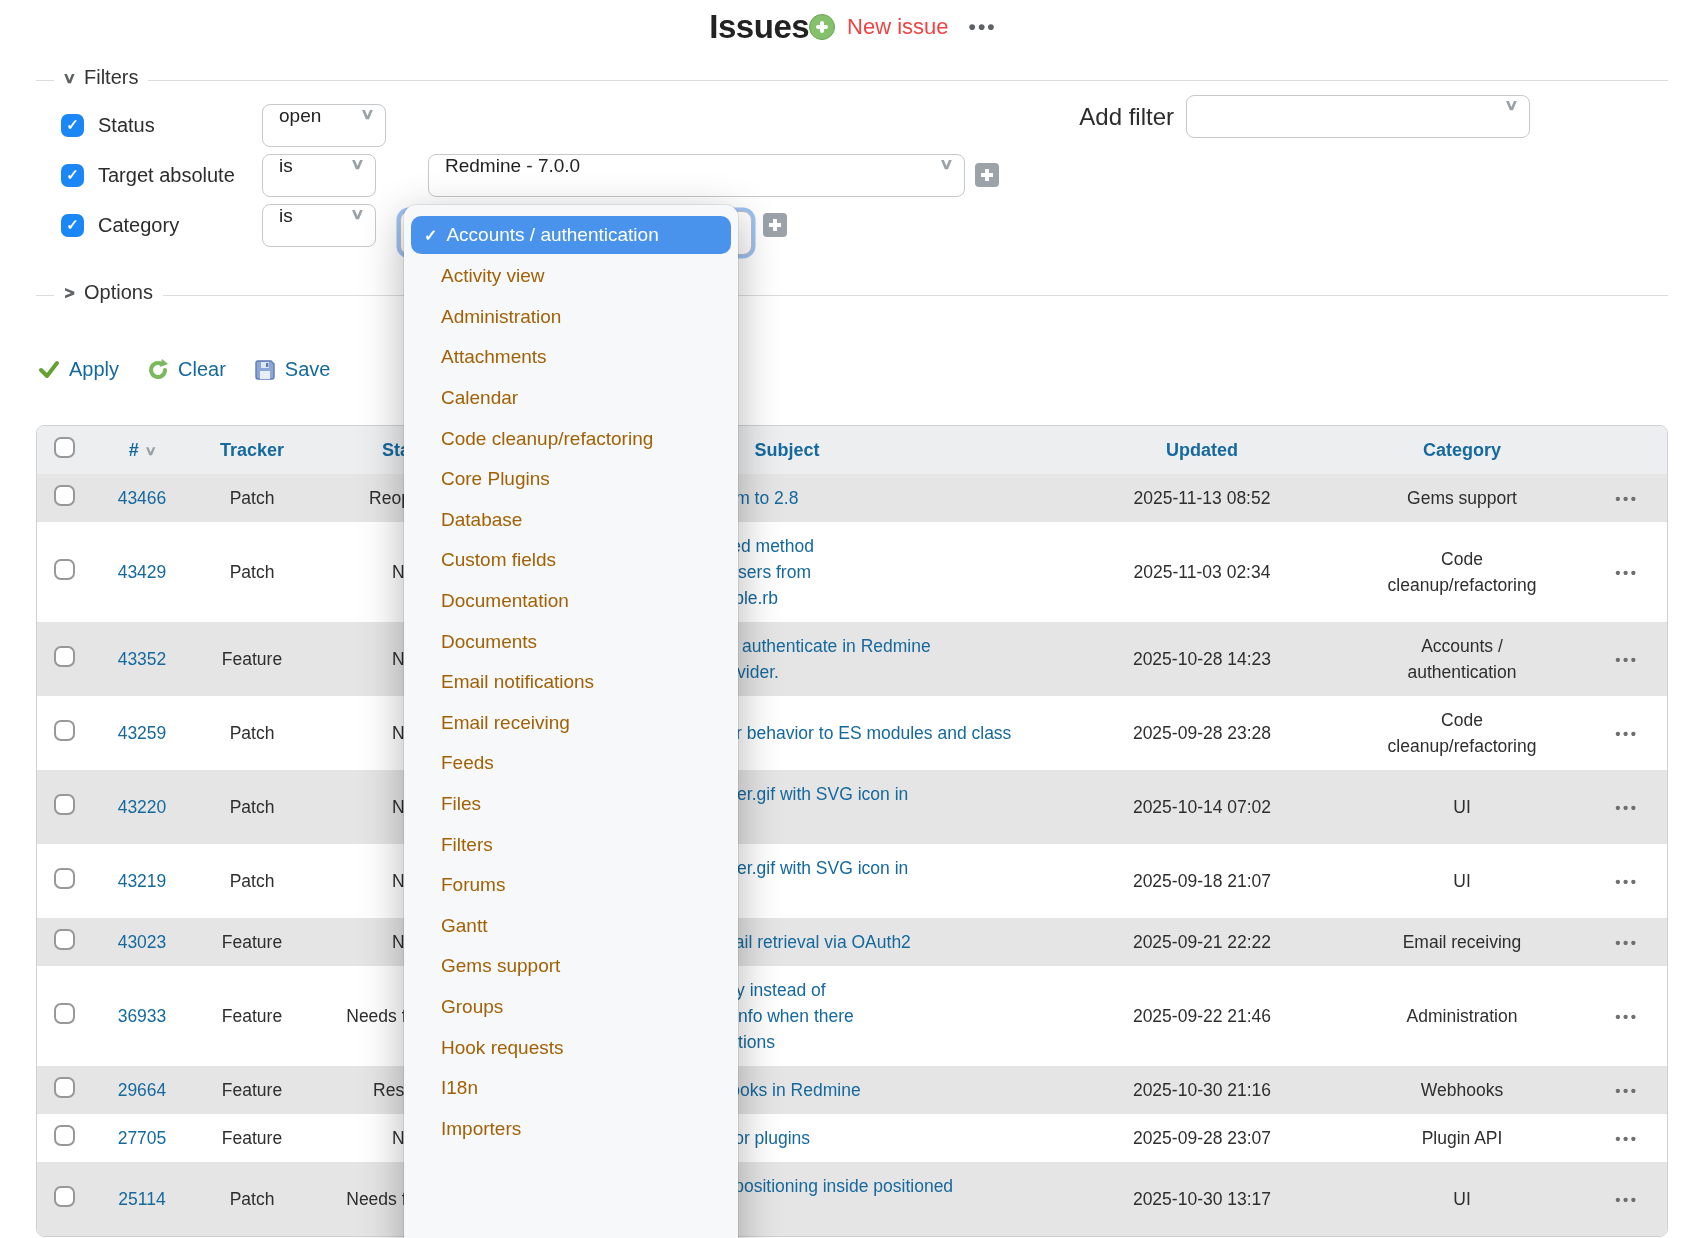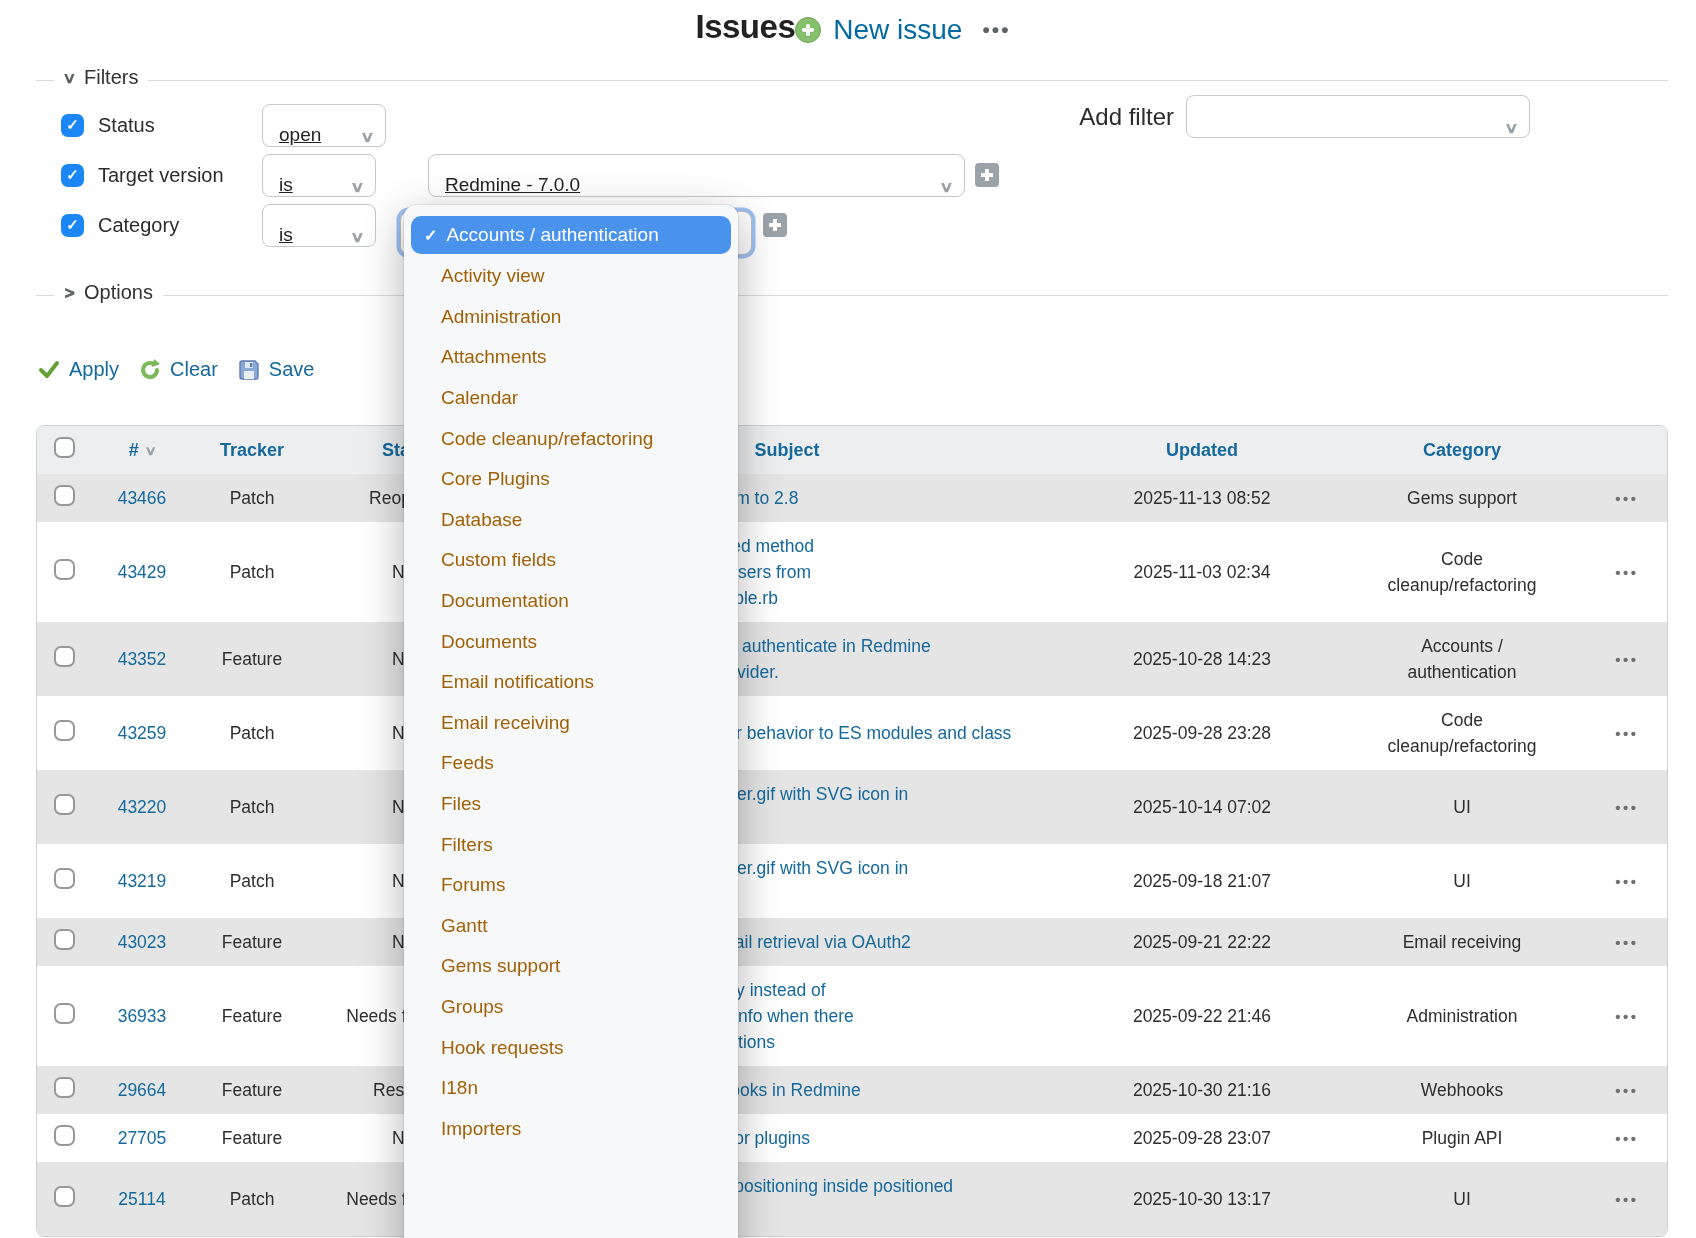"New issue" .newissue-link { color: #0369a1 -> #ef4444; font-size: 28px -> 22px }
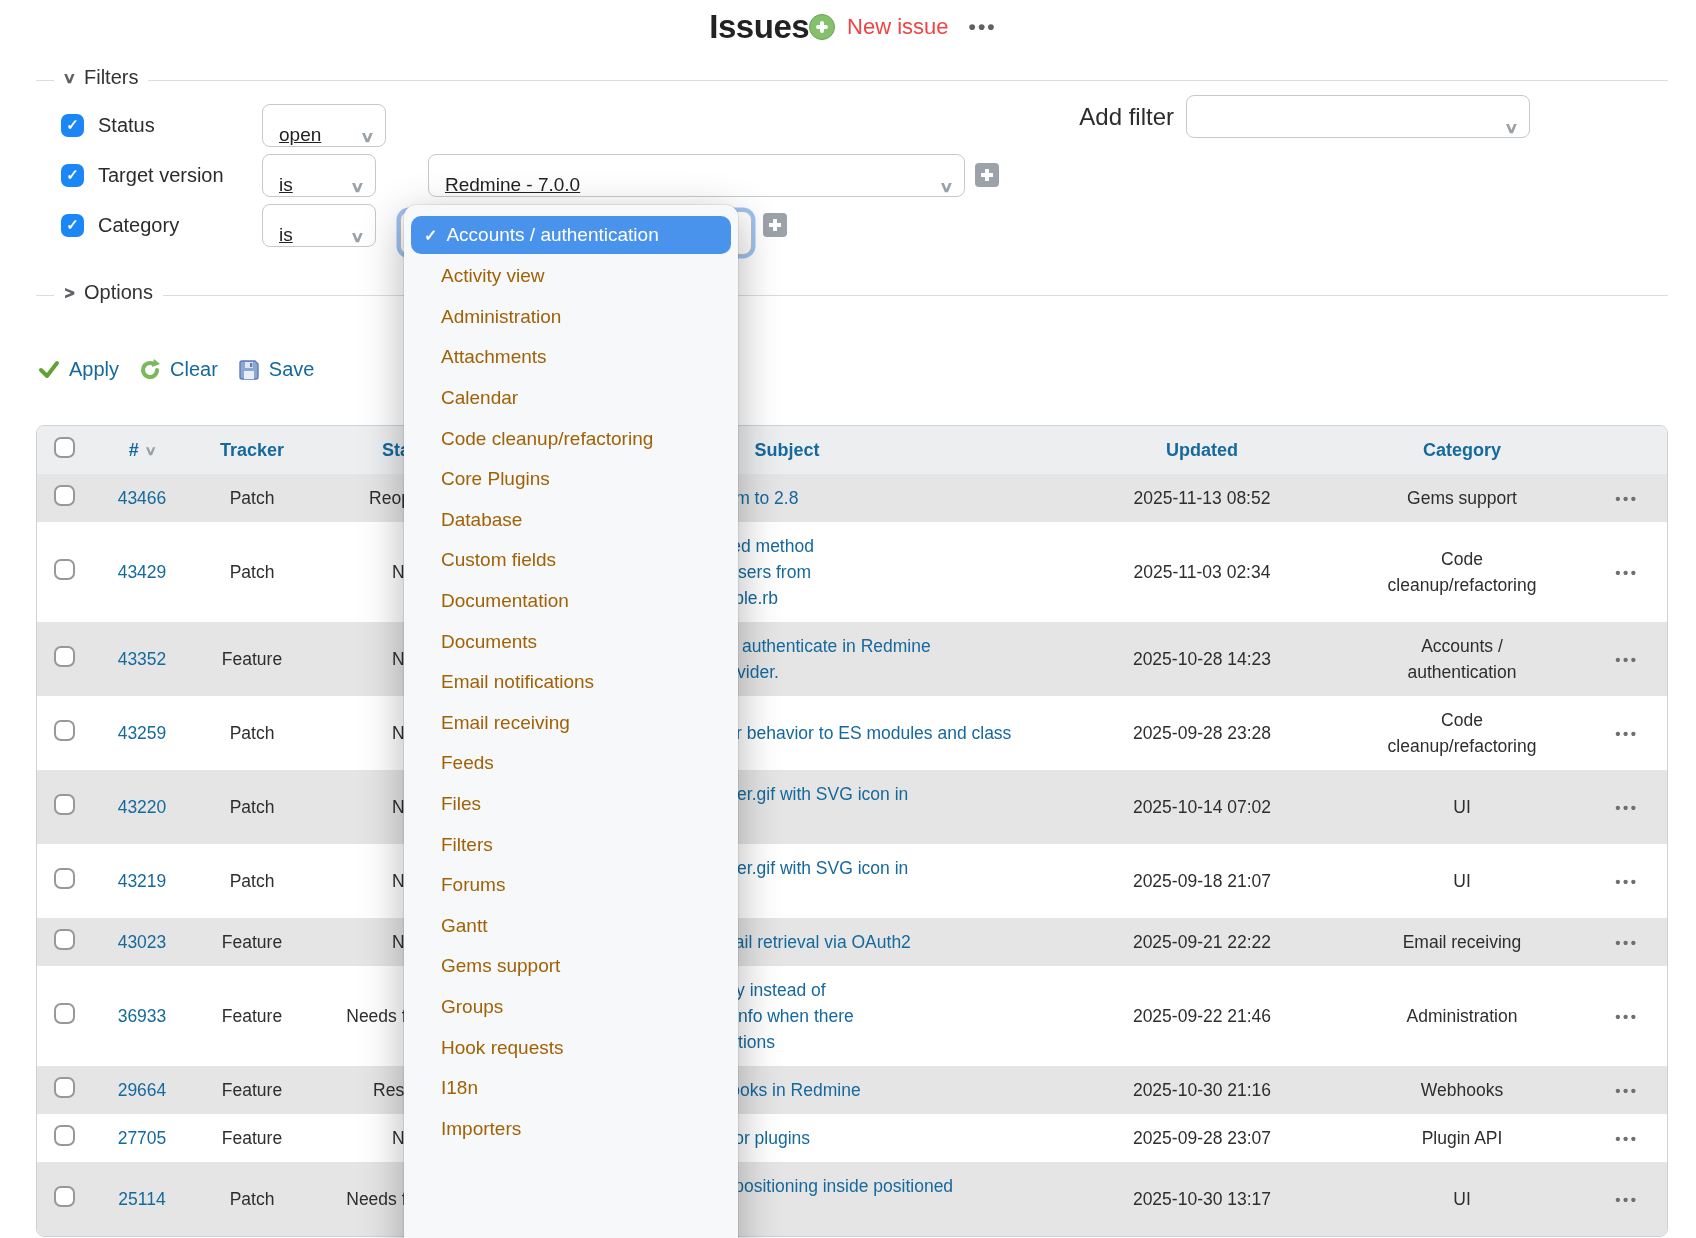"open" .sel { align-items: flex-end -> flex-start; text-decoration: underline -> none }
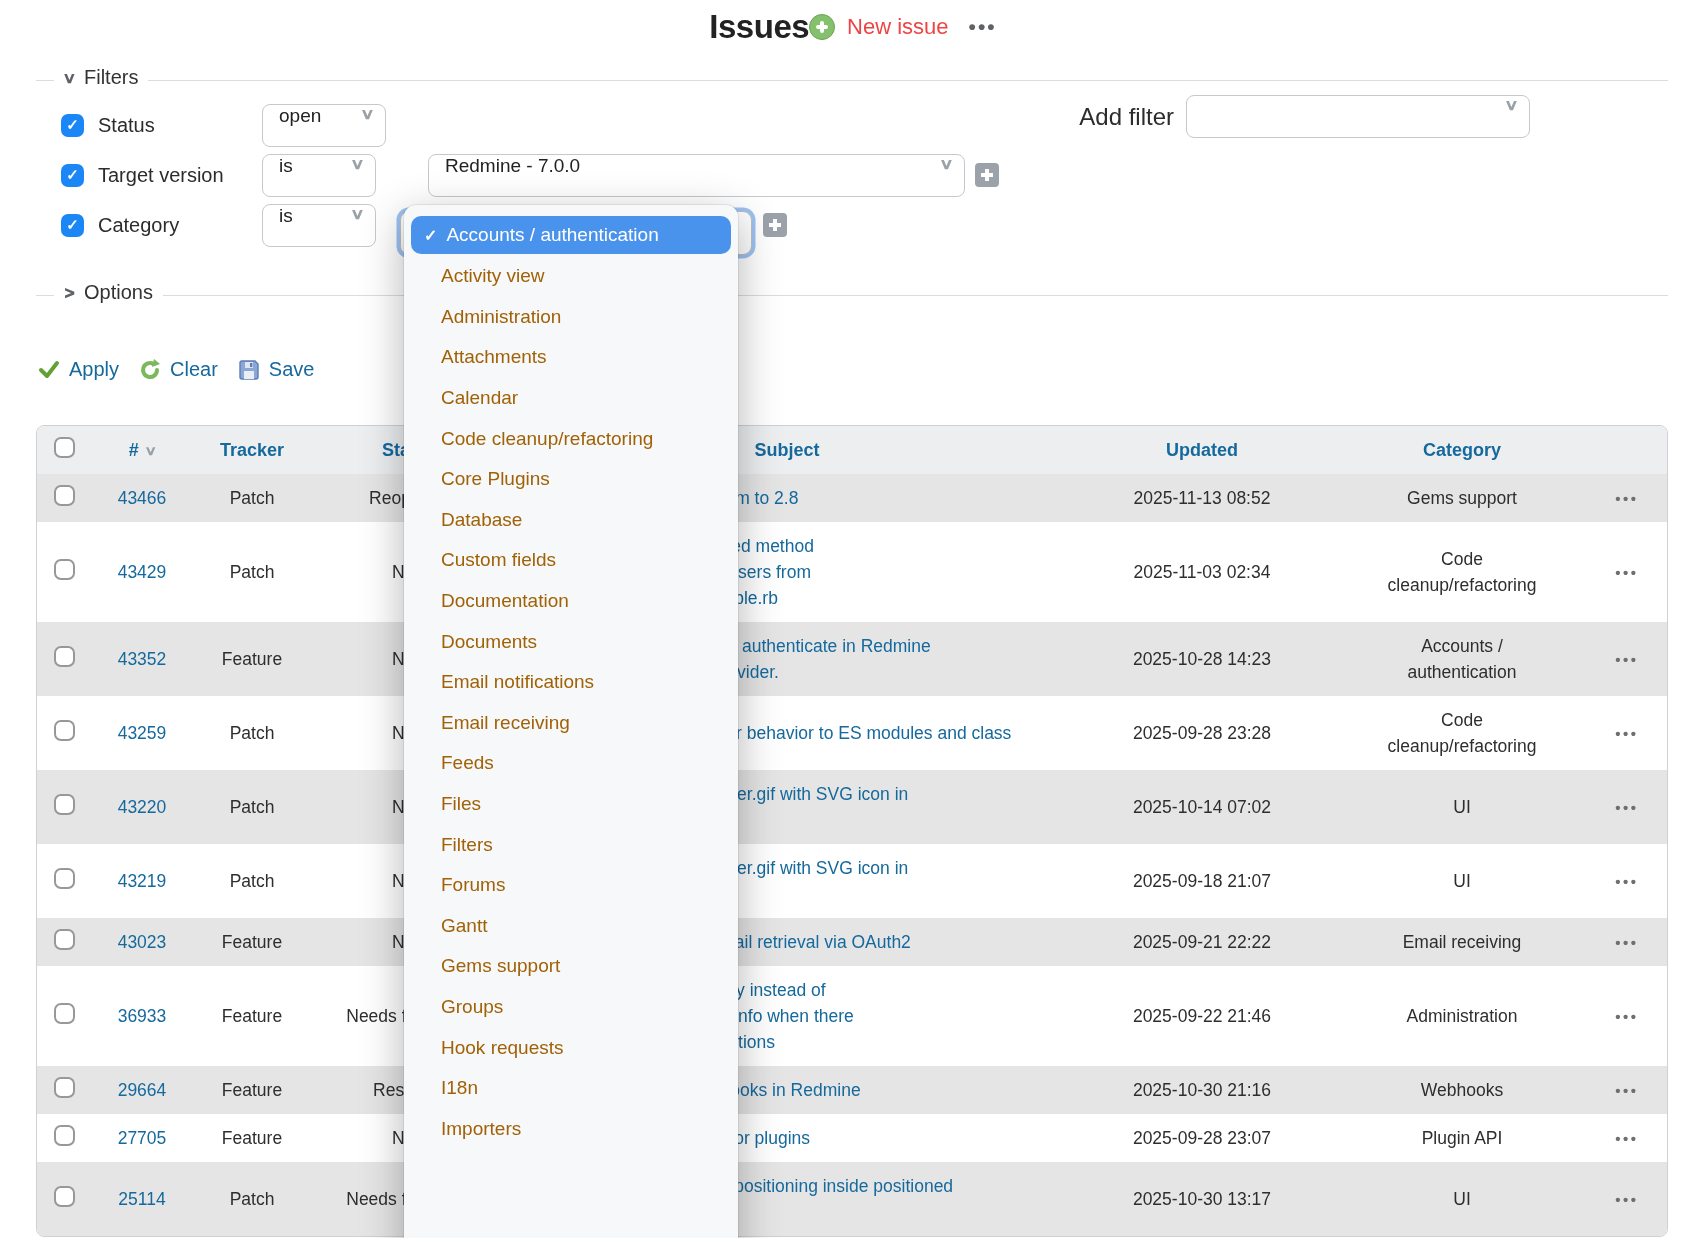"Target version" span.flabel { text: version -> absolute }
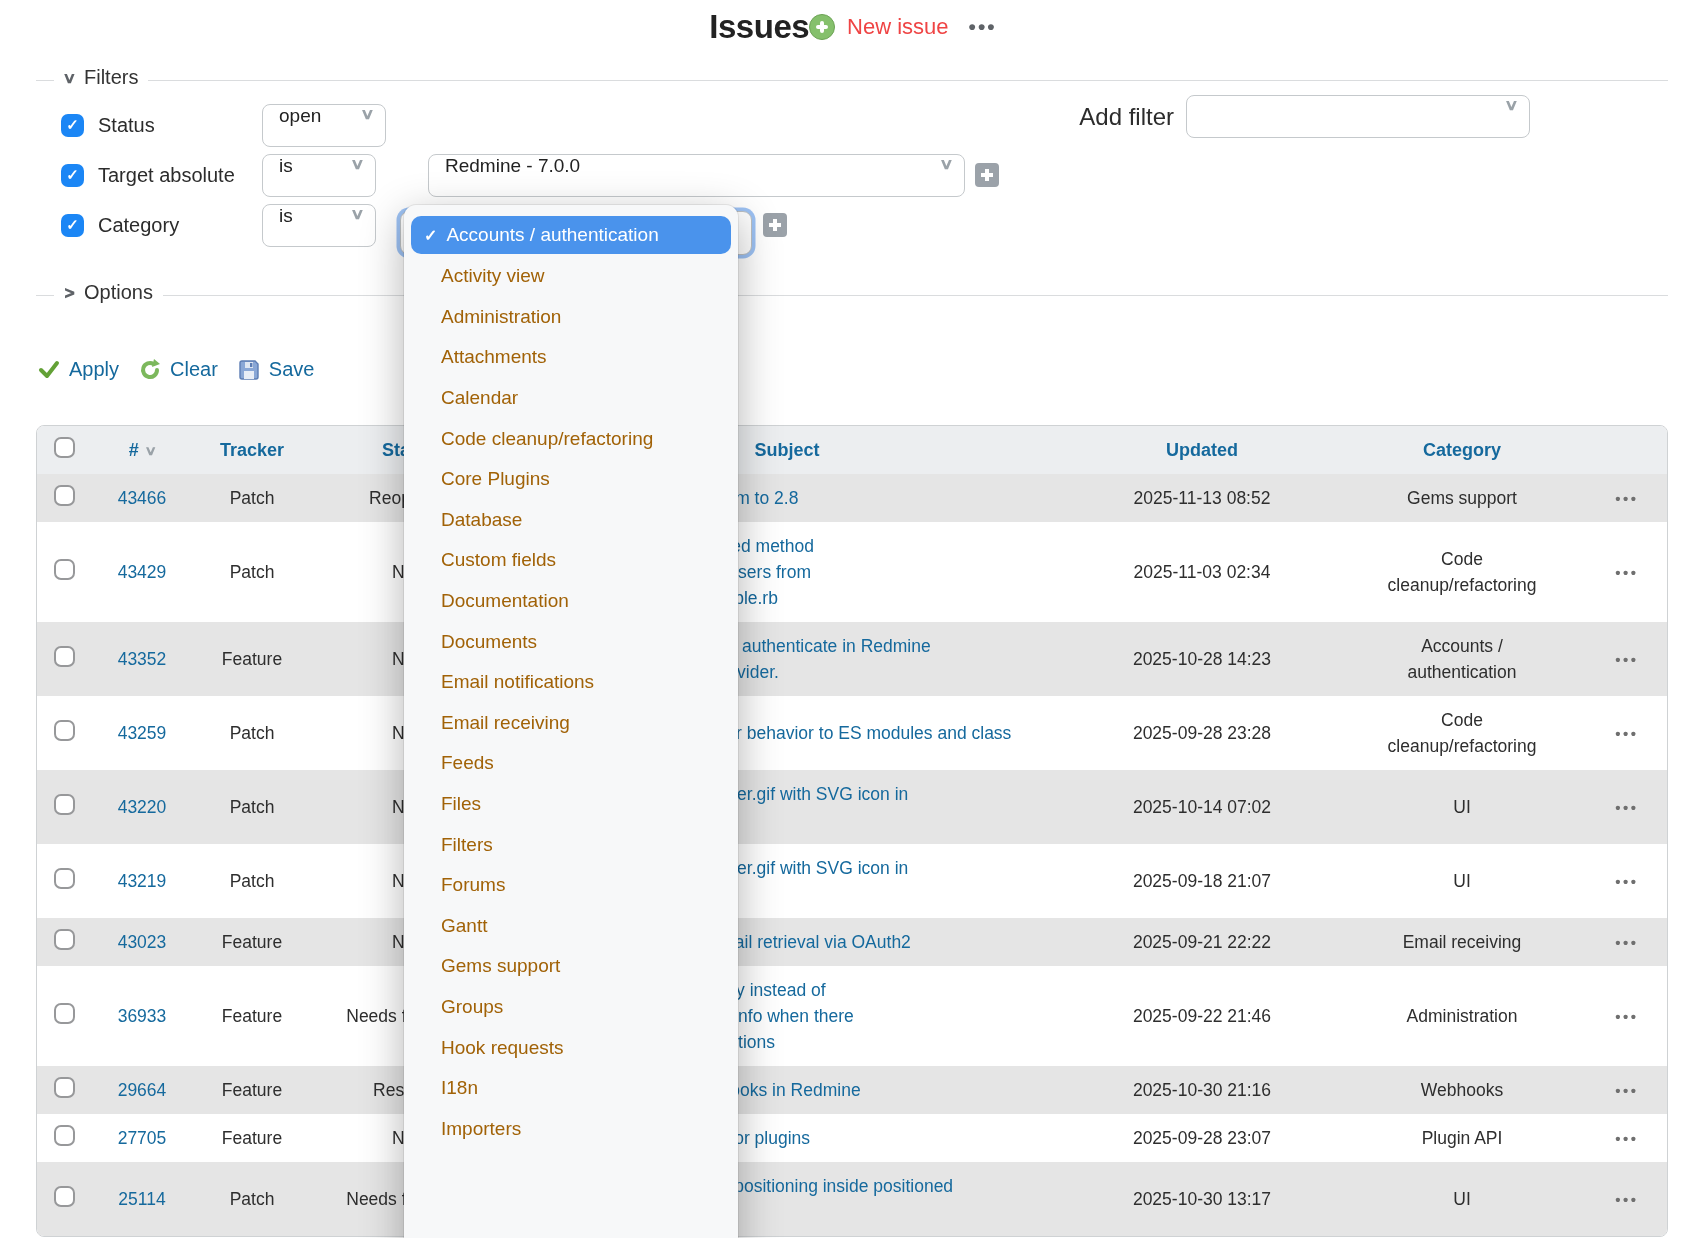"Apply" .toolbar { gap: 20px -> 28px }
